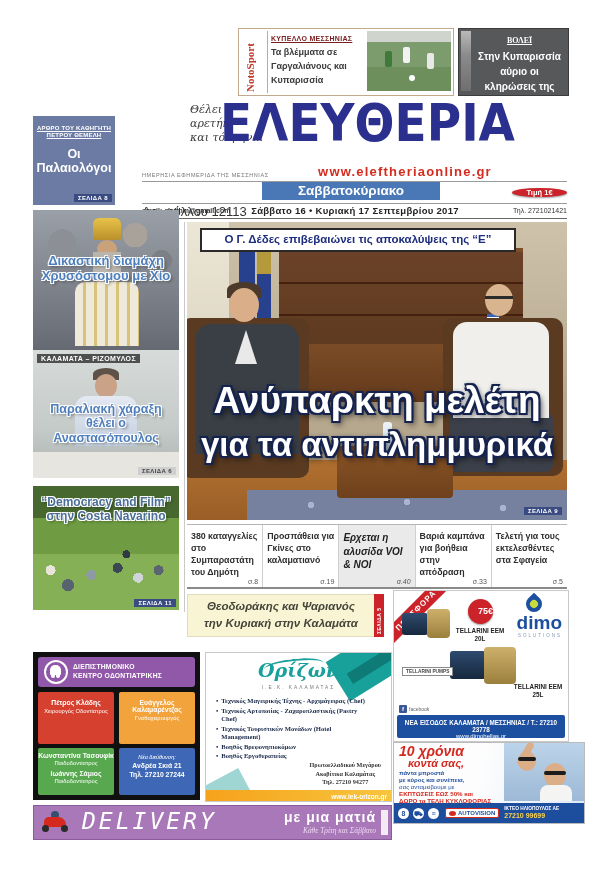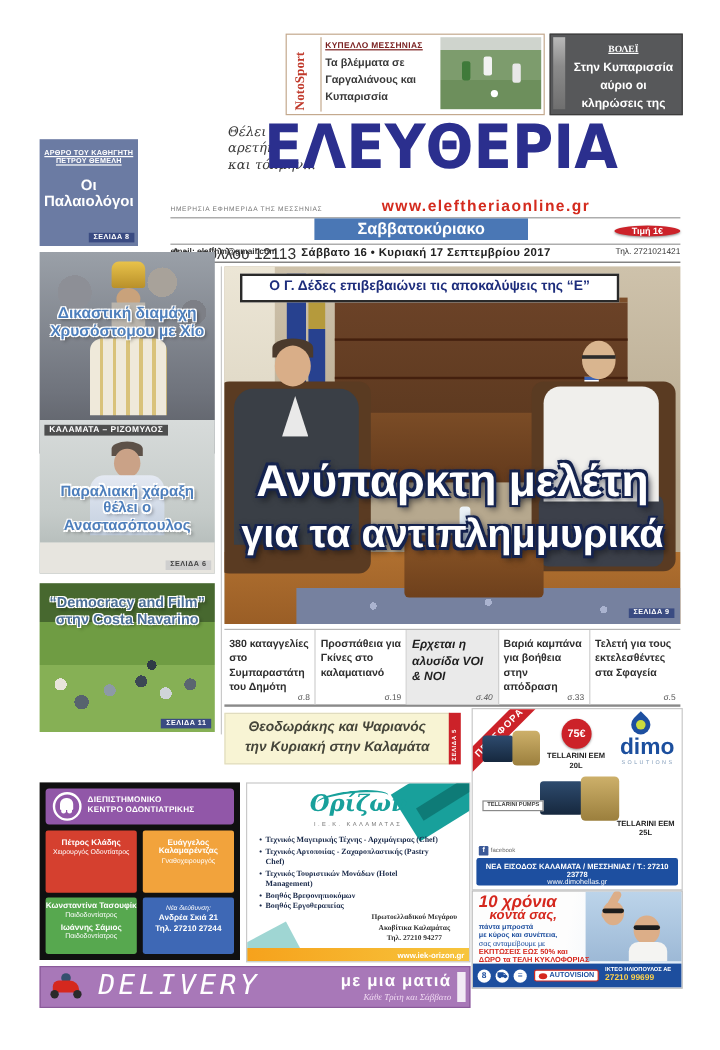"75€" .p1 { text-align: none -> right }
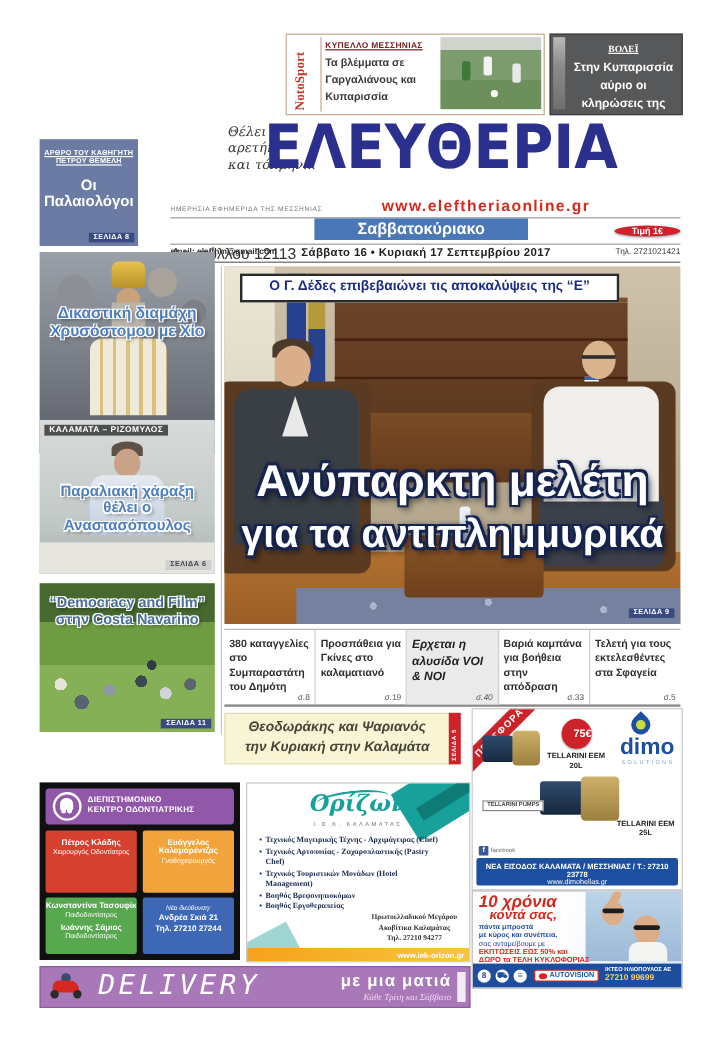"10 χρόνια" .auto { padding-left: none -> 16px }
